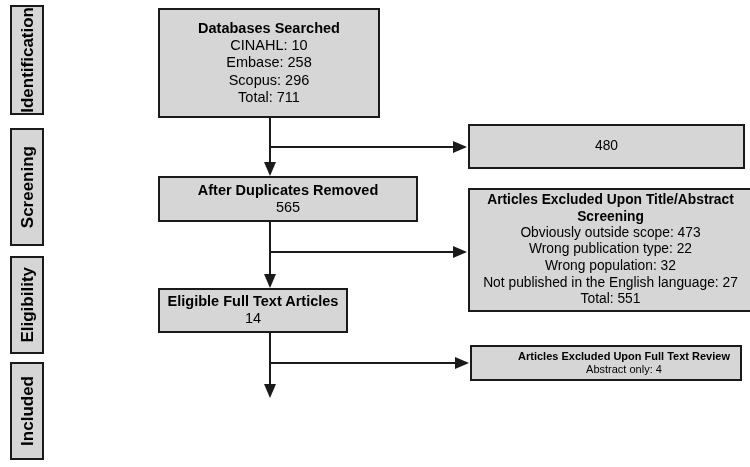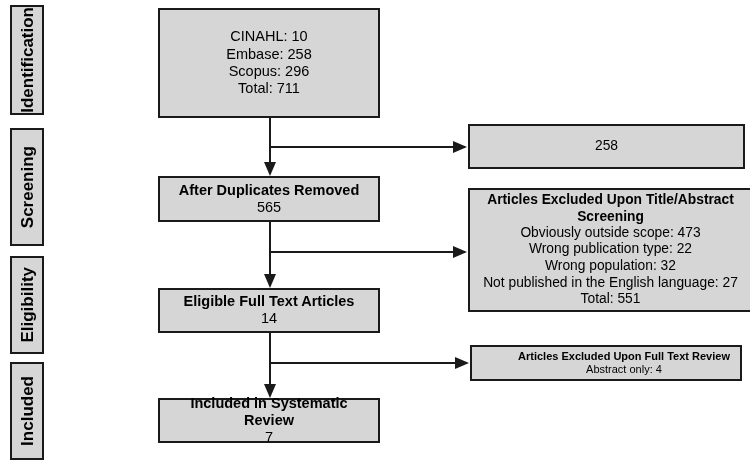"Databases Searched" div.title { html: none -> <div>Databases Searched</div> }
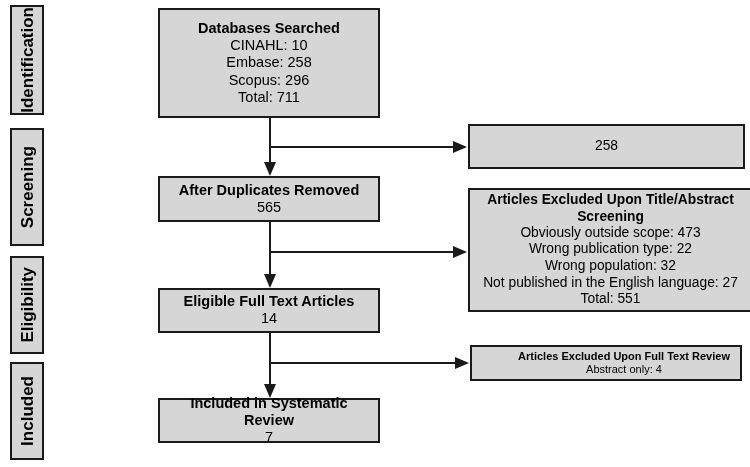"258" div.line { text: 258 -> 480 }
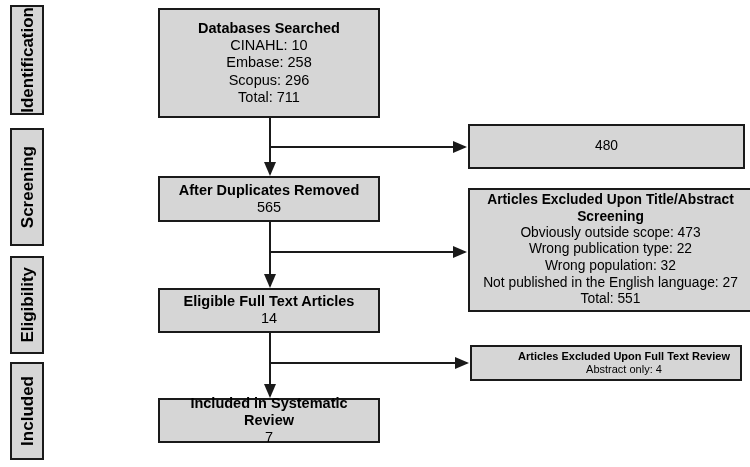"After Duplicates Removed" div.nodebox { width: 222px -> 260px }
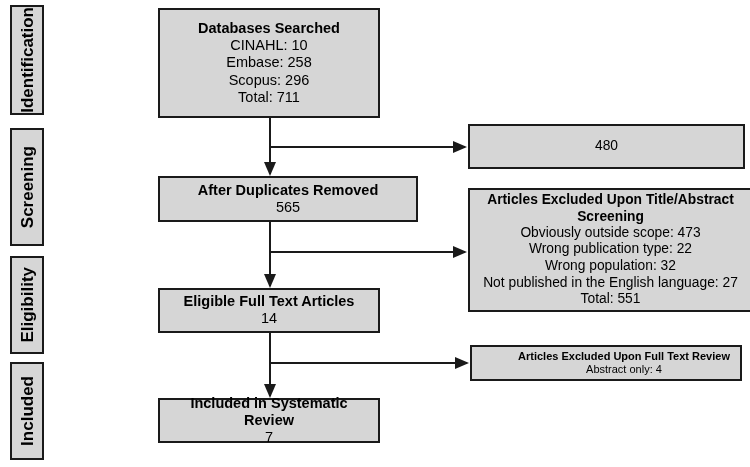"Eligible Full Text Articles" div.nodebox { width: 222px -> 190px }
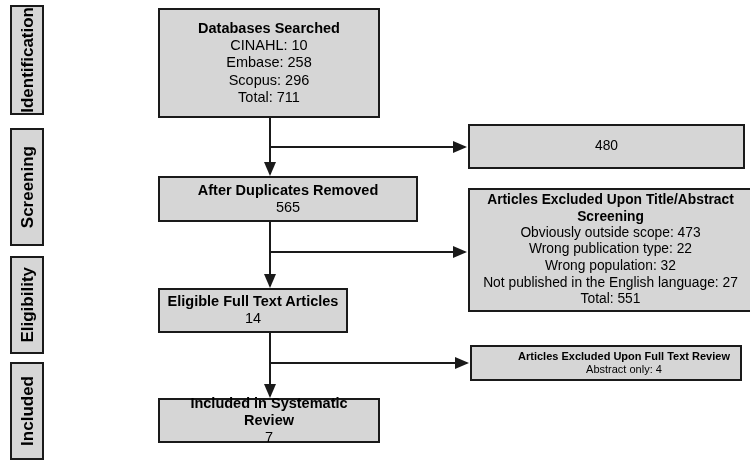"Included in Systematic Review" div.nodebox { html: <div> <div>Included in Systematic Review</div> <div>7</div> </div> -> none }
